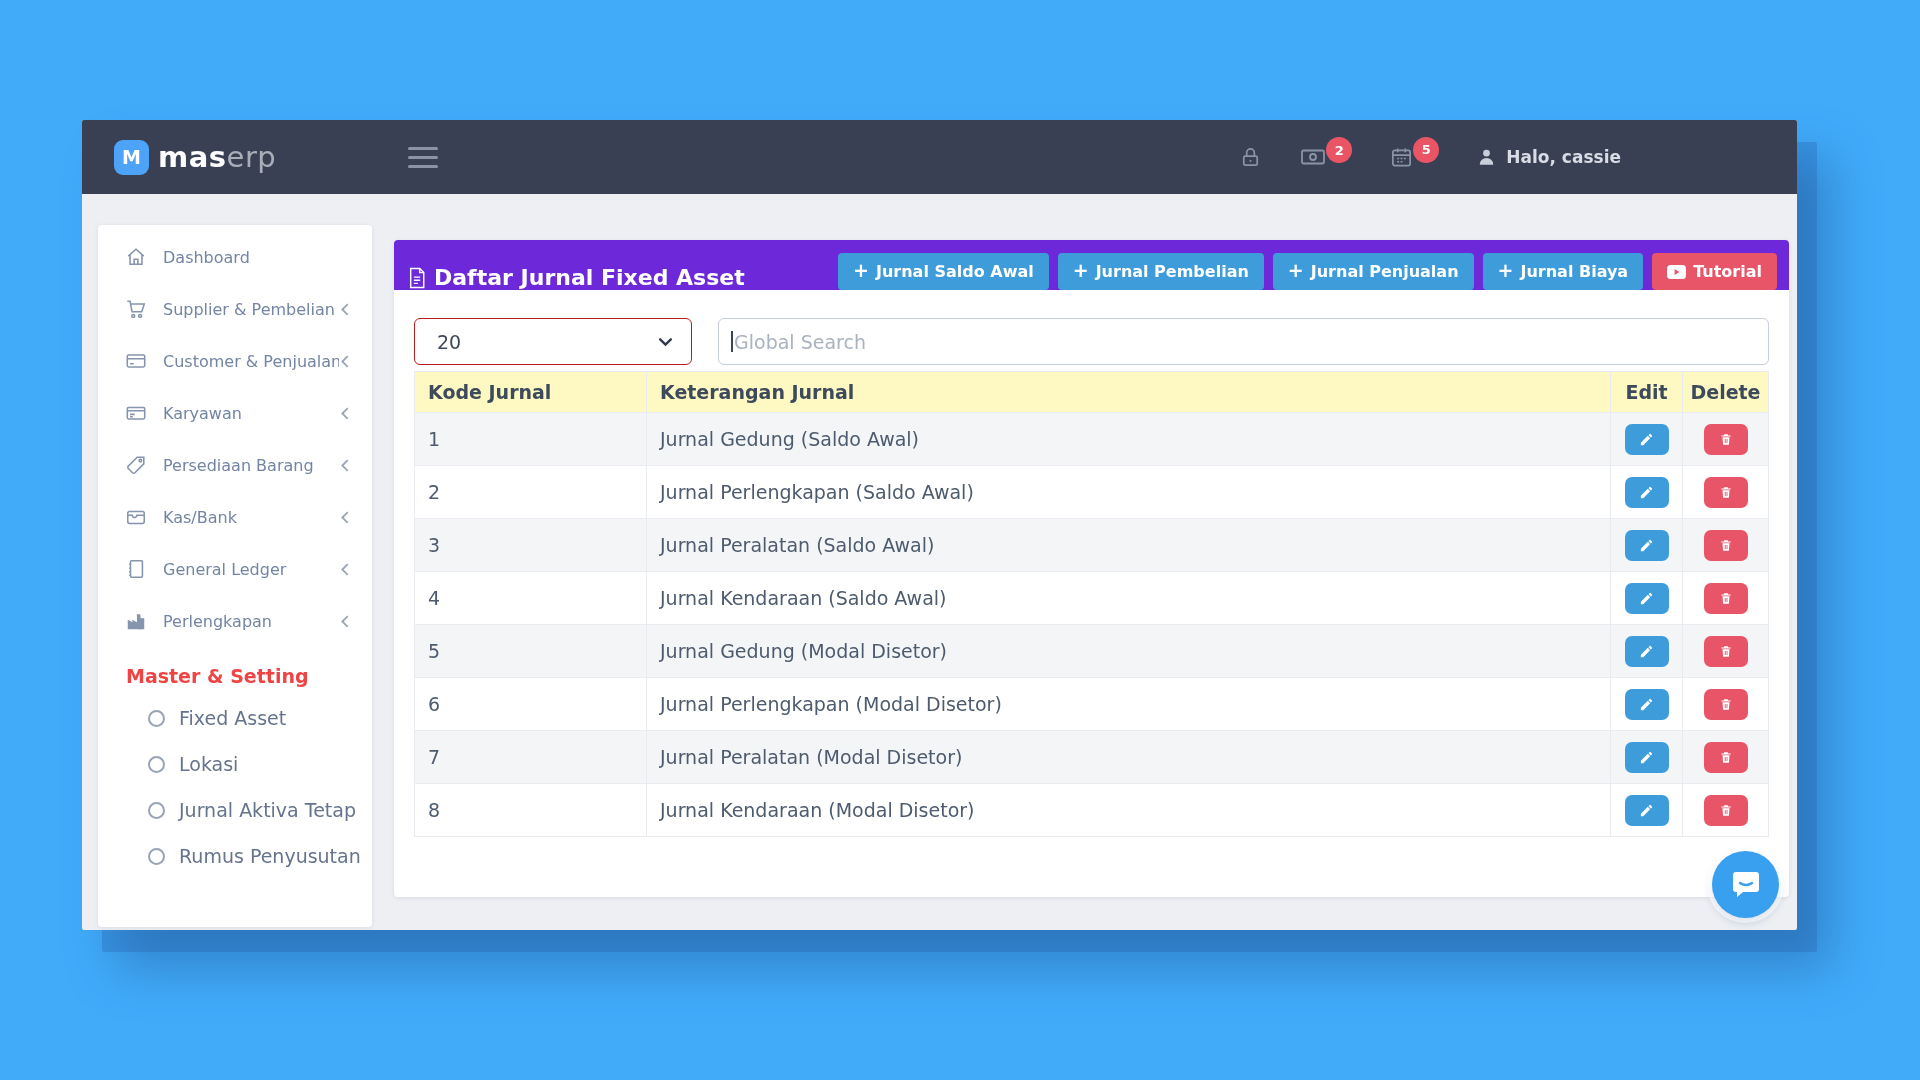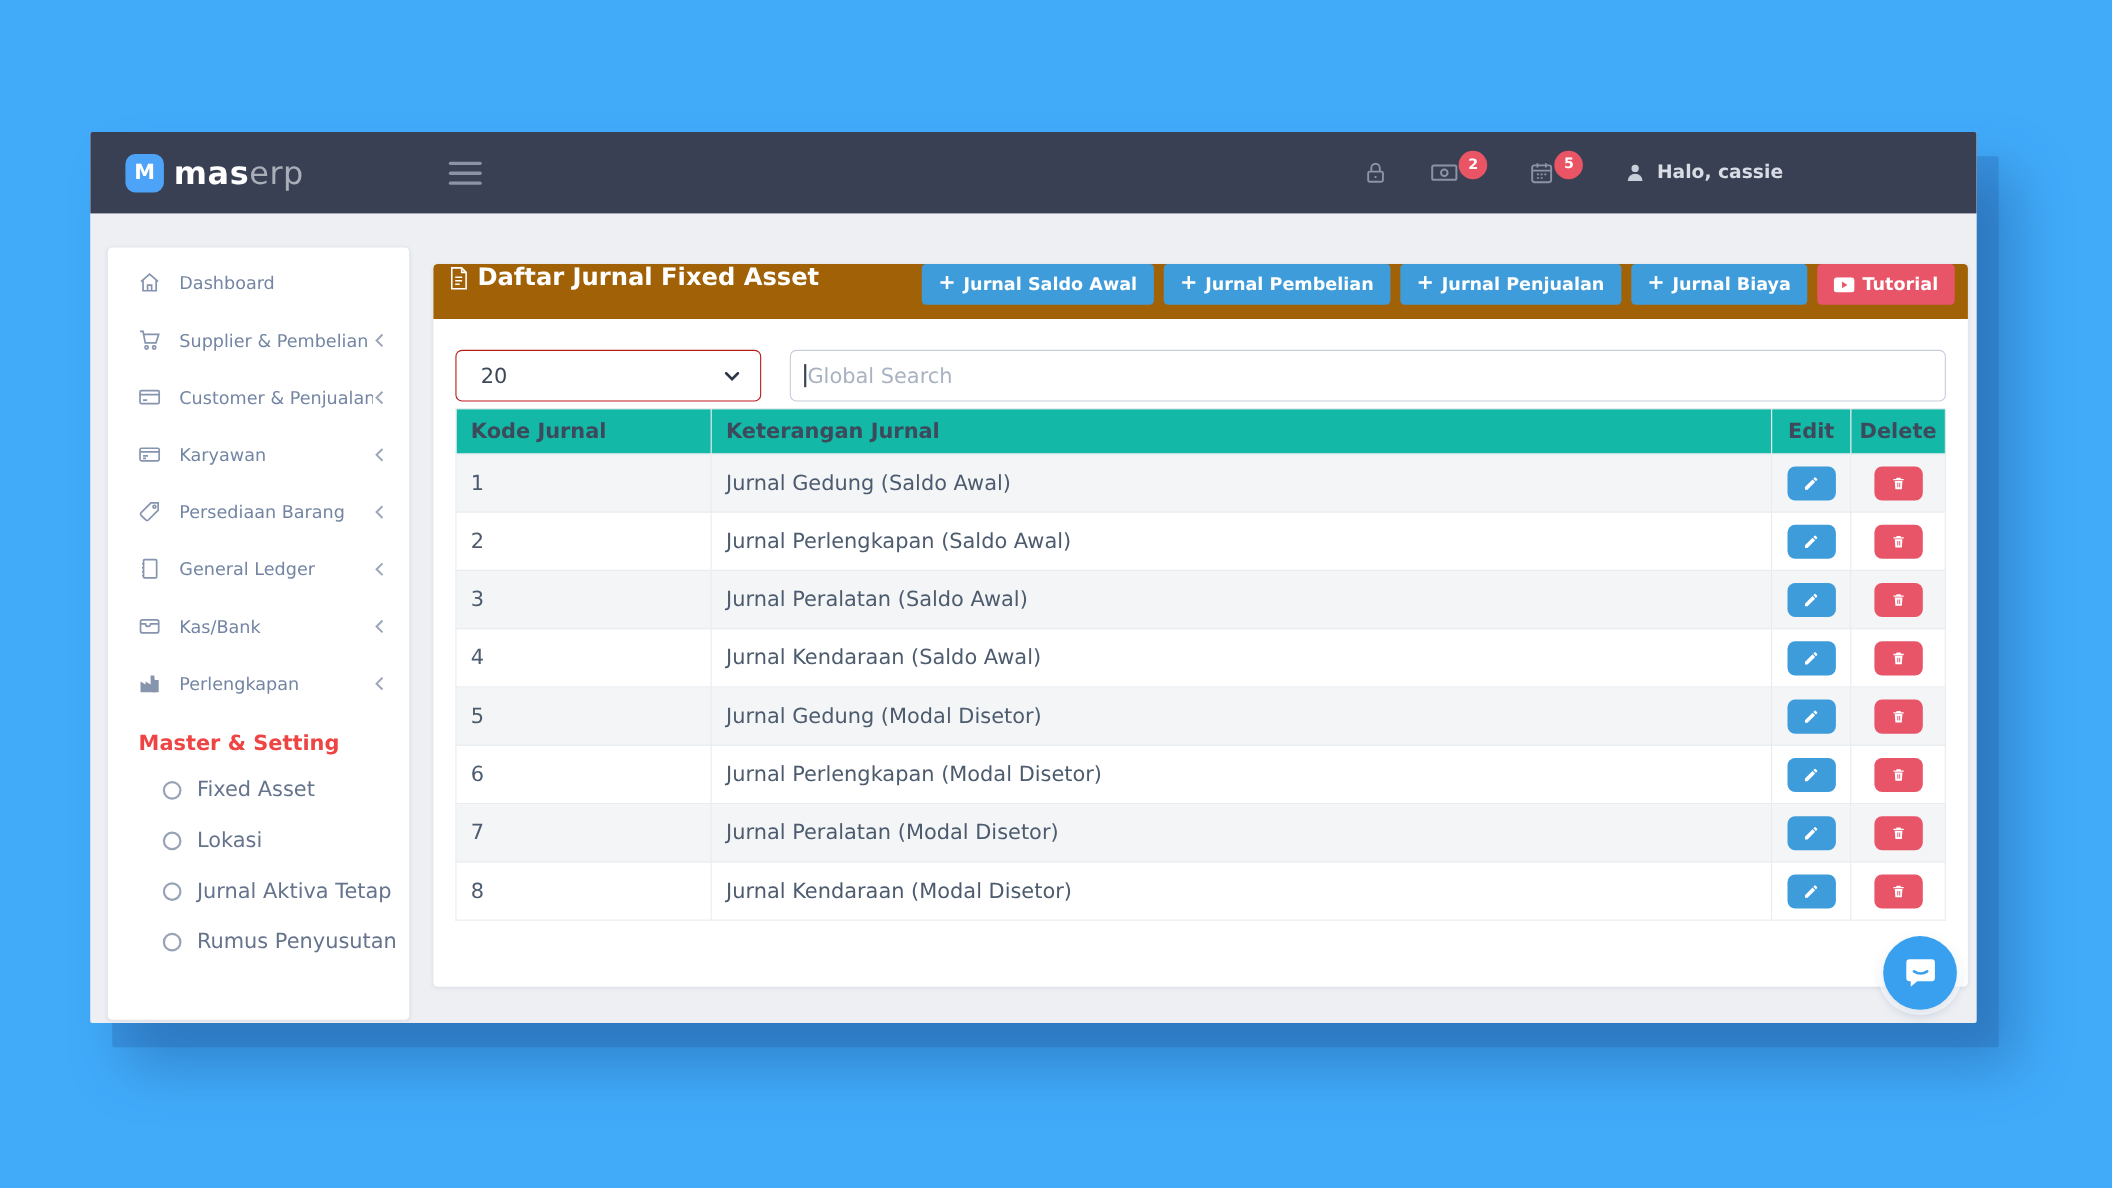"Daftar Jurnal Fixed Asset" .card-header { align-items: flex-start -> flex-end; background: #a16207 -> #6d28d9 }
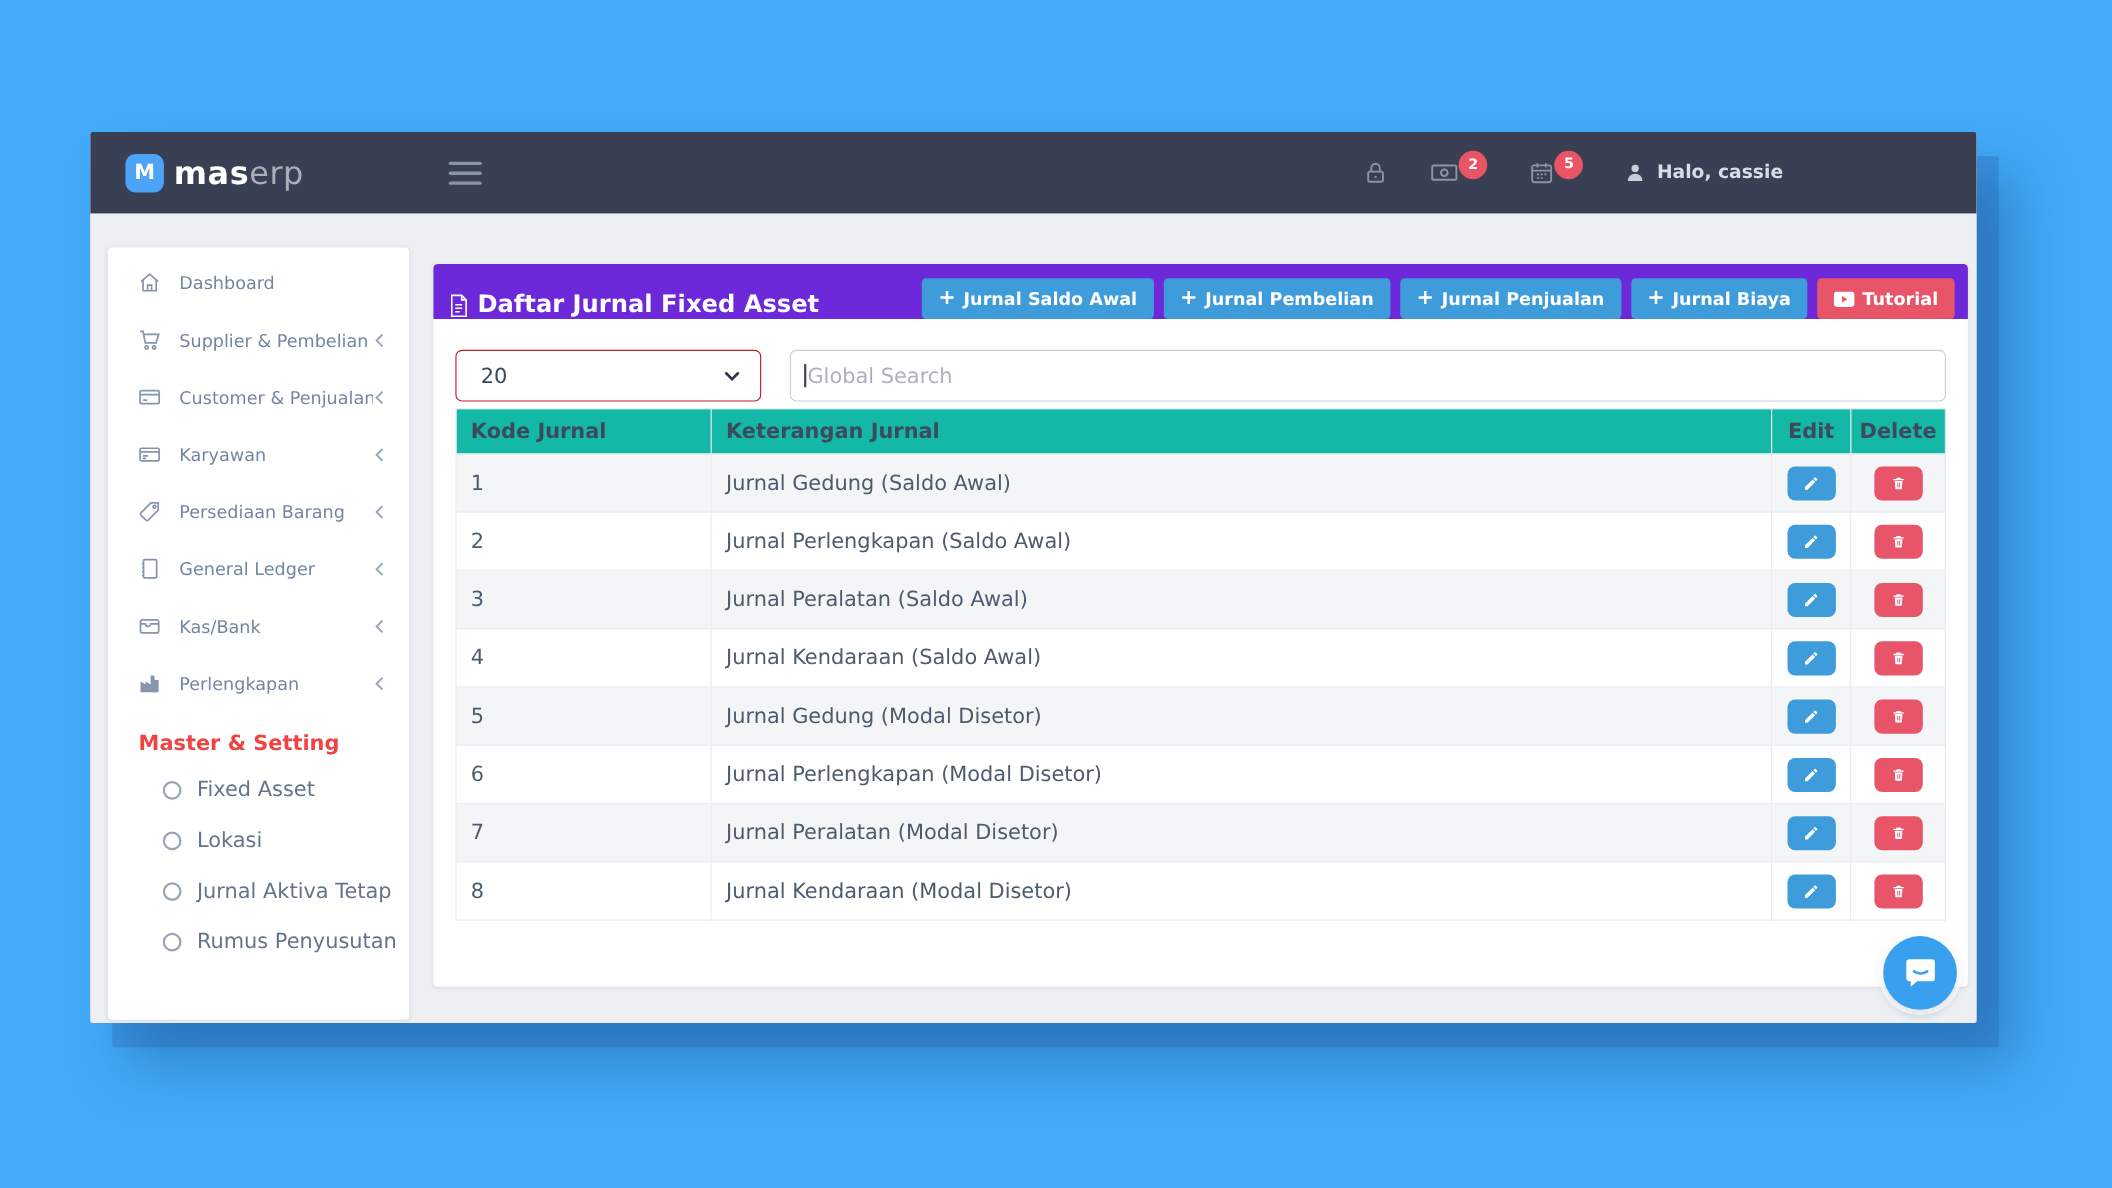"Kode Jurnal" table.jurnal th { background: #14b8a6 -> #fef9c3 }
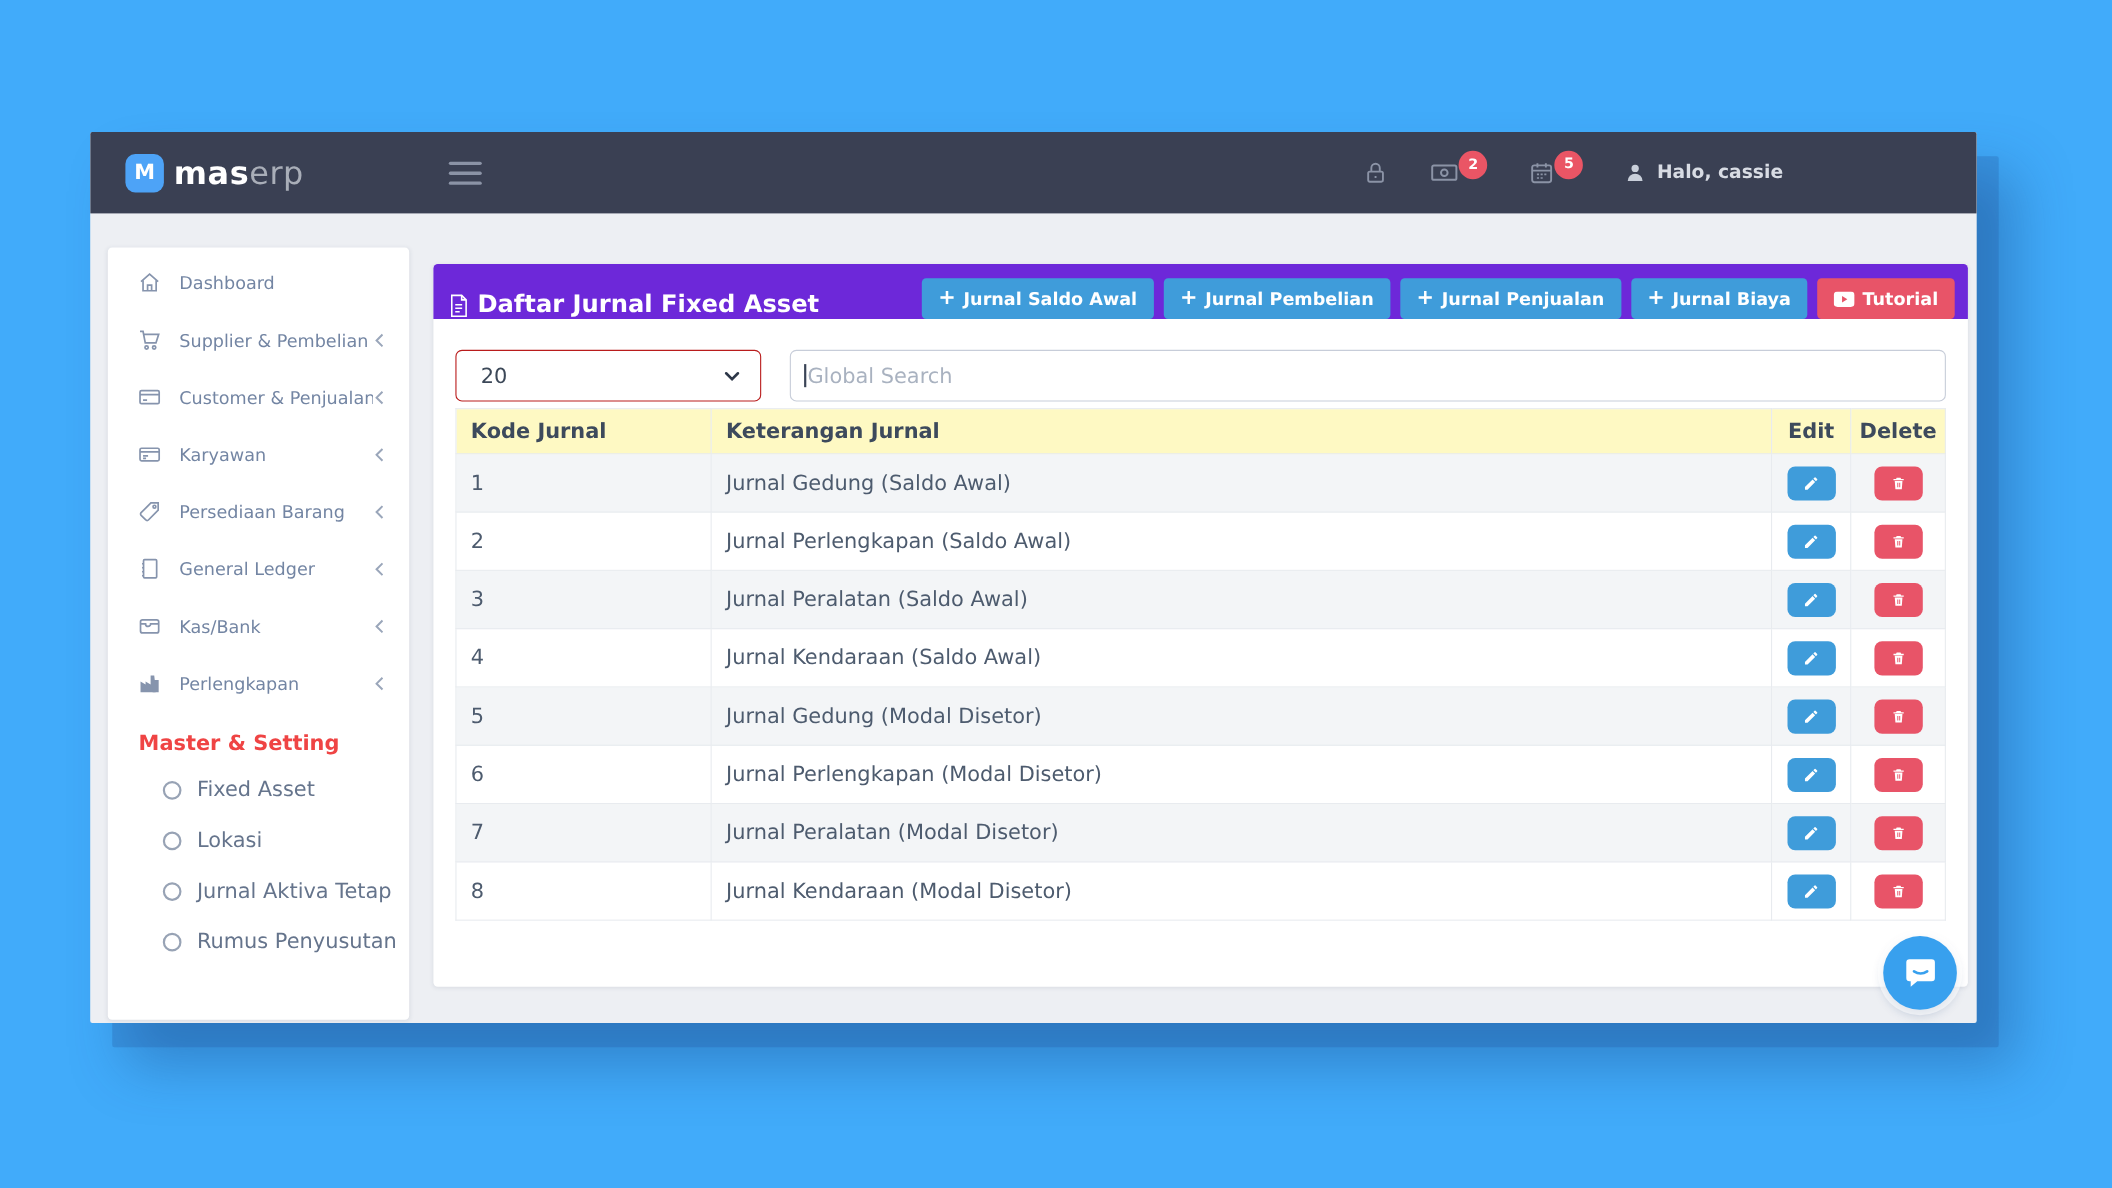"General Ledger" div.side-item { order: before "Kas/Bank" -> after "Kas/Bank" }
